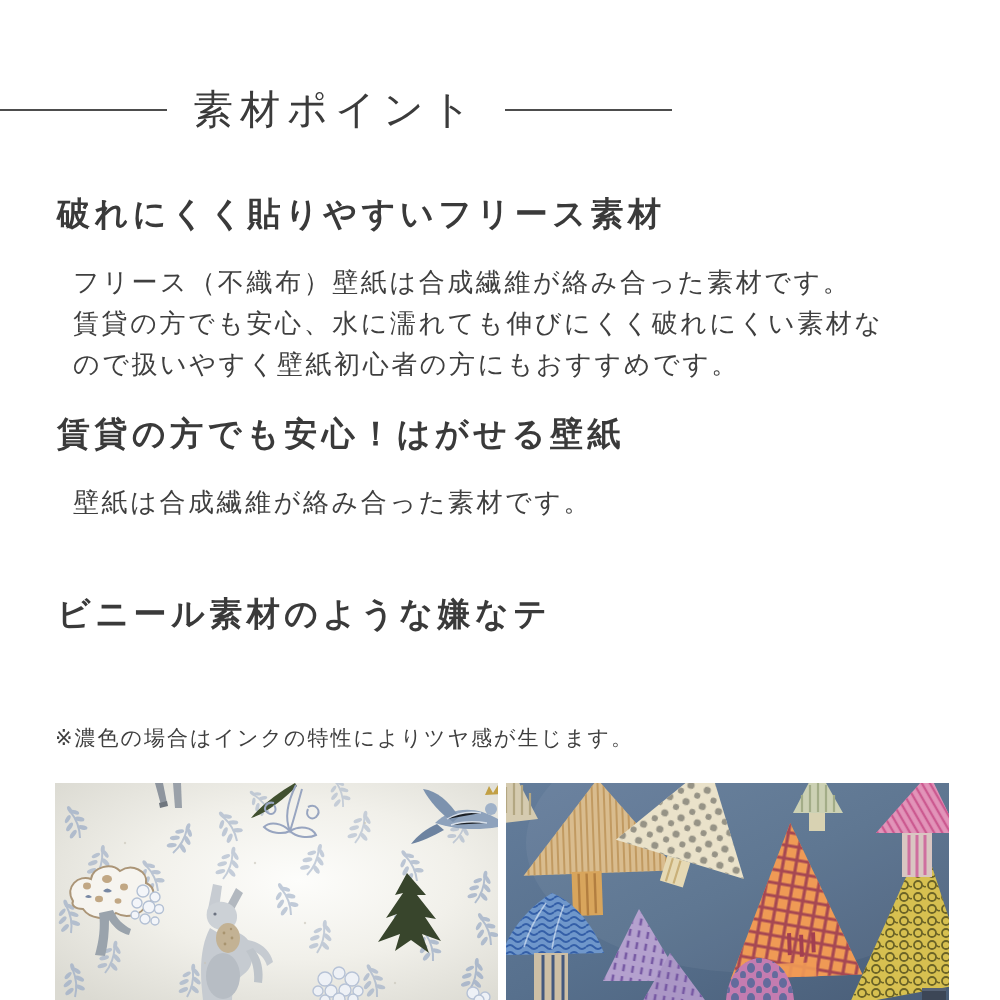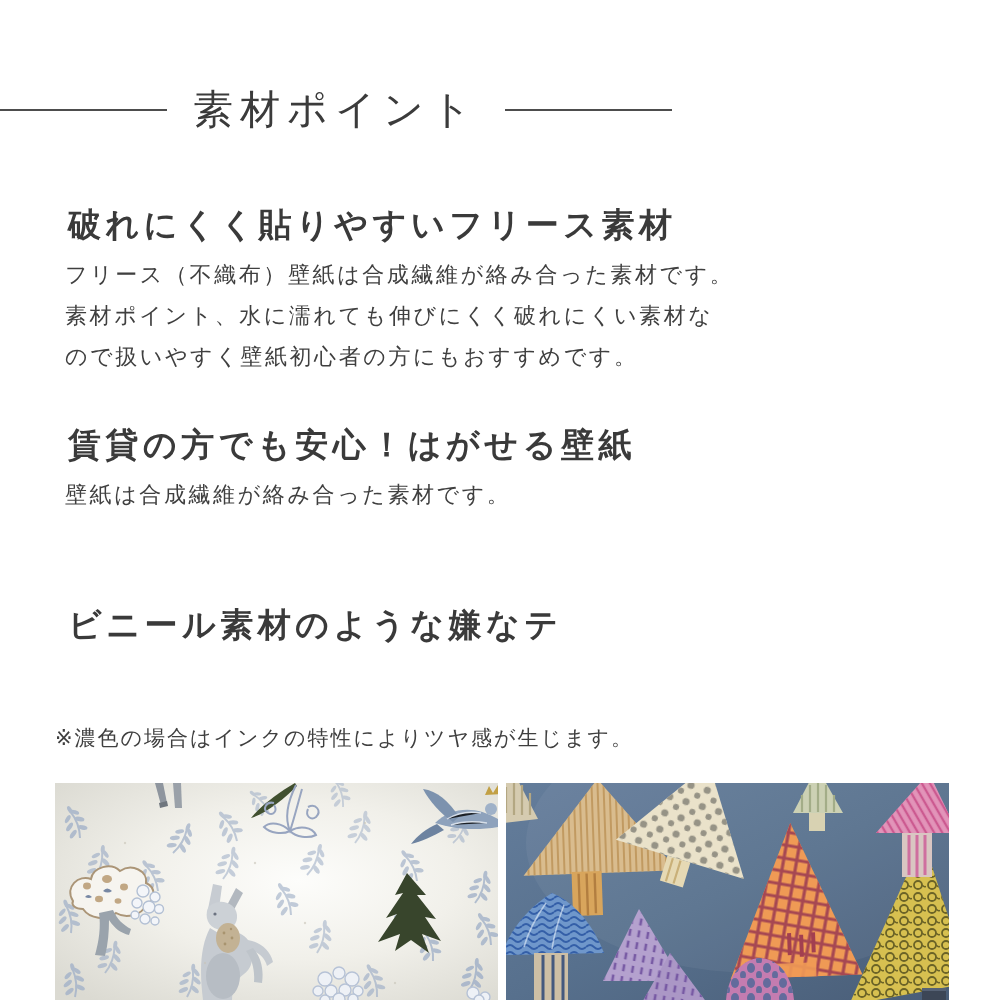"破れにくく貼りやすいフリース素材" h2.section-heading { margin: 11px -> 0 }
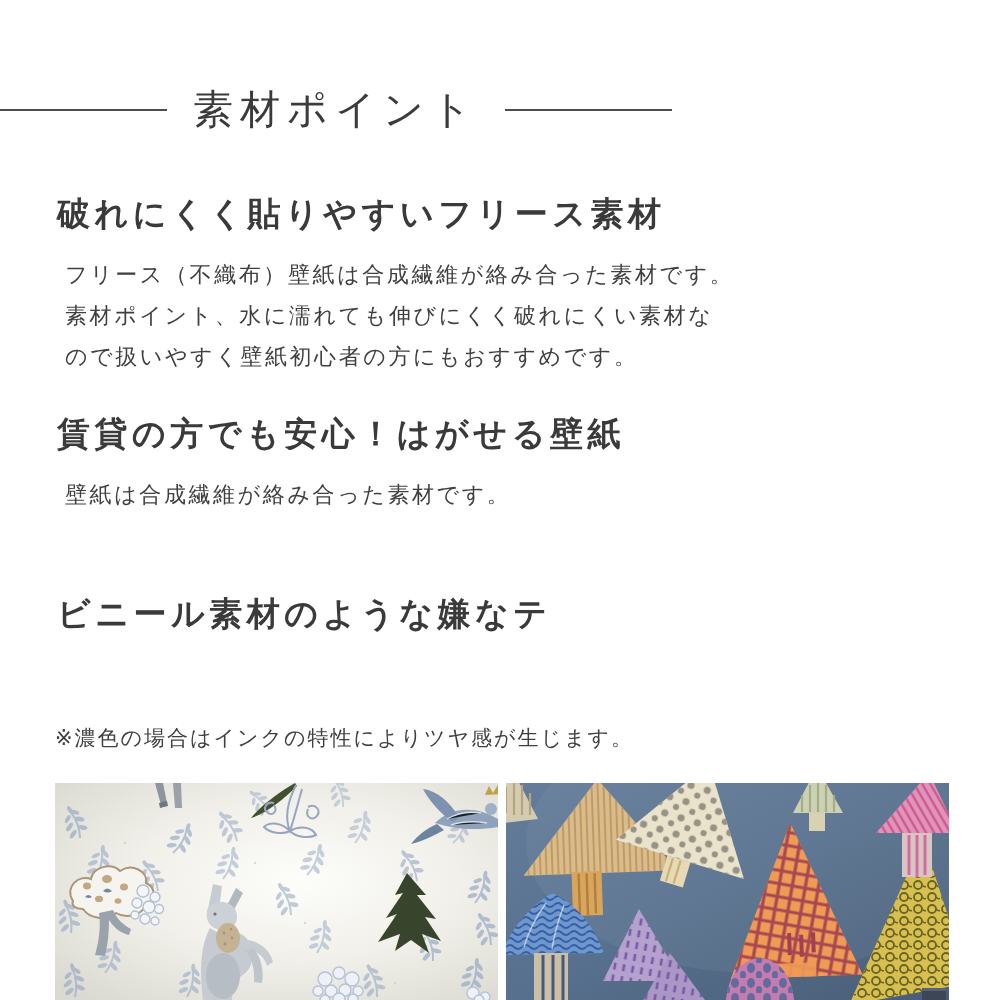"フリース（不織布）壁紙は合成繊維が絡み合った素材です。" .para { font-size: 22px -> 26px; margin: 8px -> 16px }
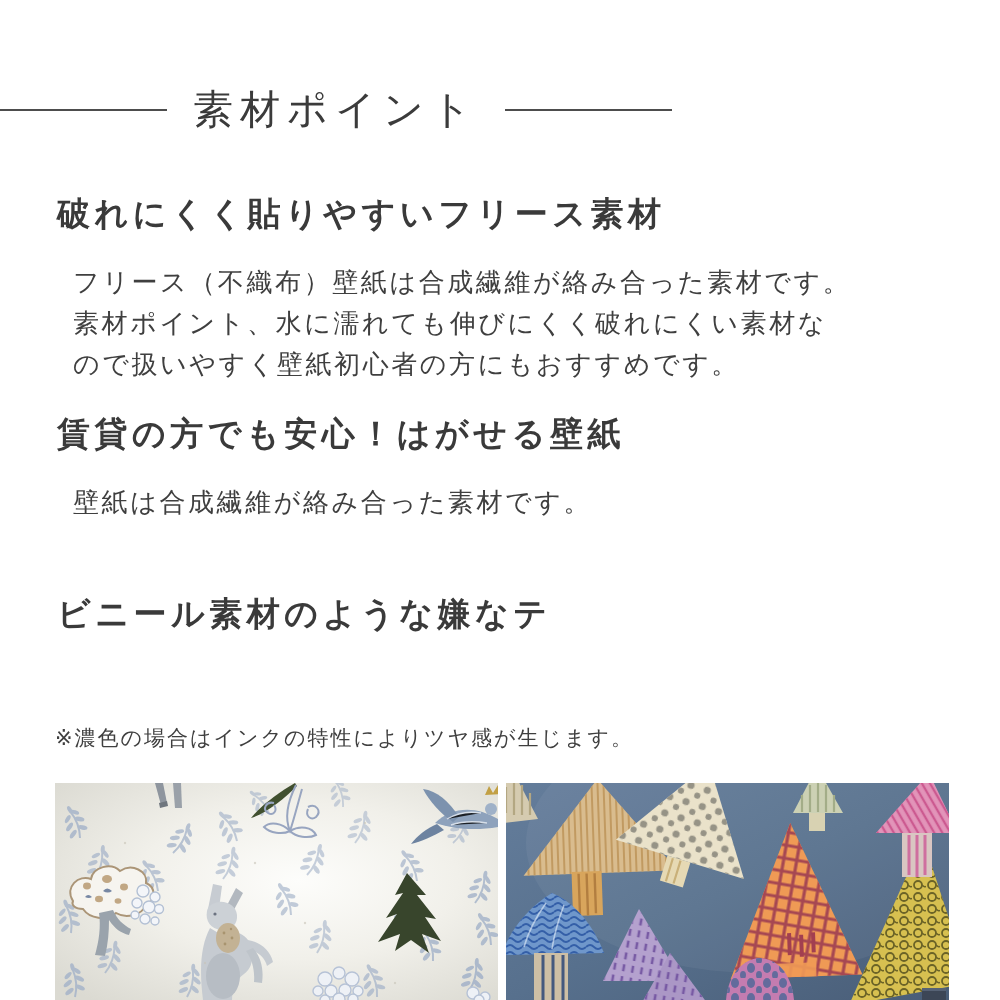"素材ポイント、水に濡れても伸びにくく破れにくい素材な" div { text: 素材ポイント -> 賃貸の方でも安心 }
